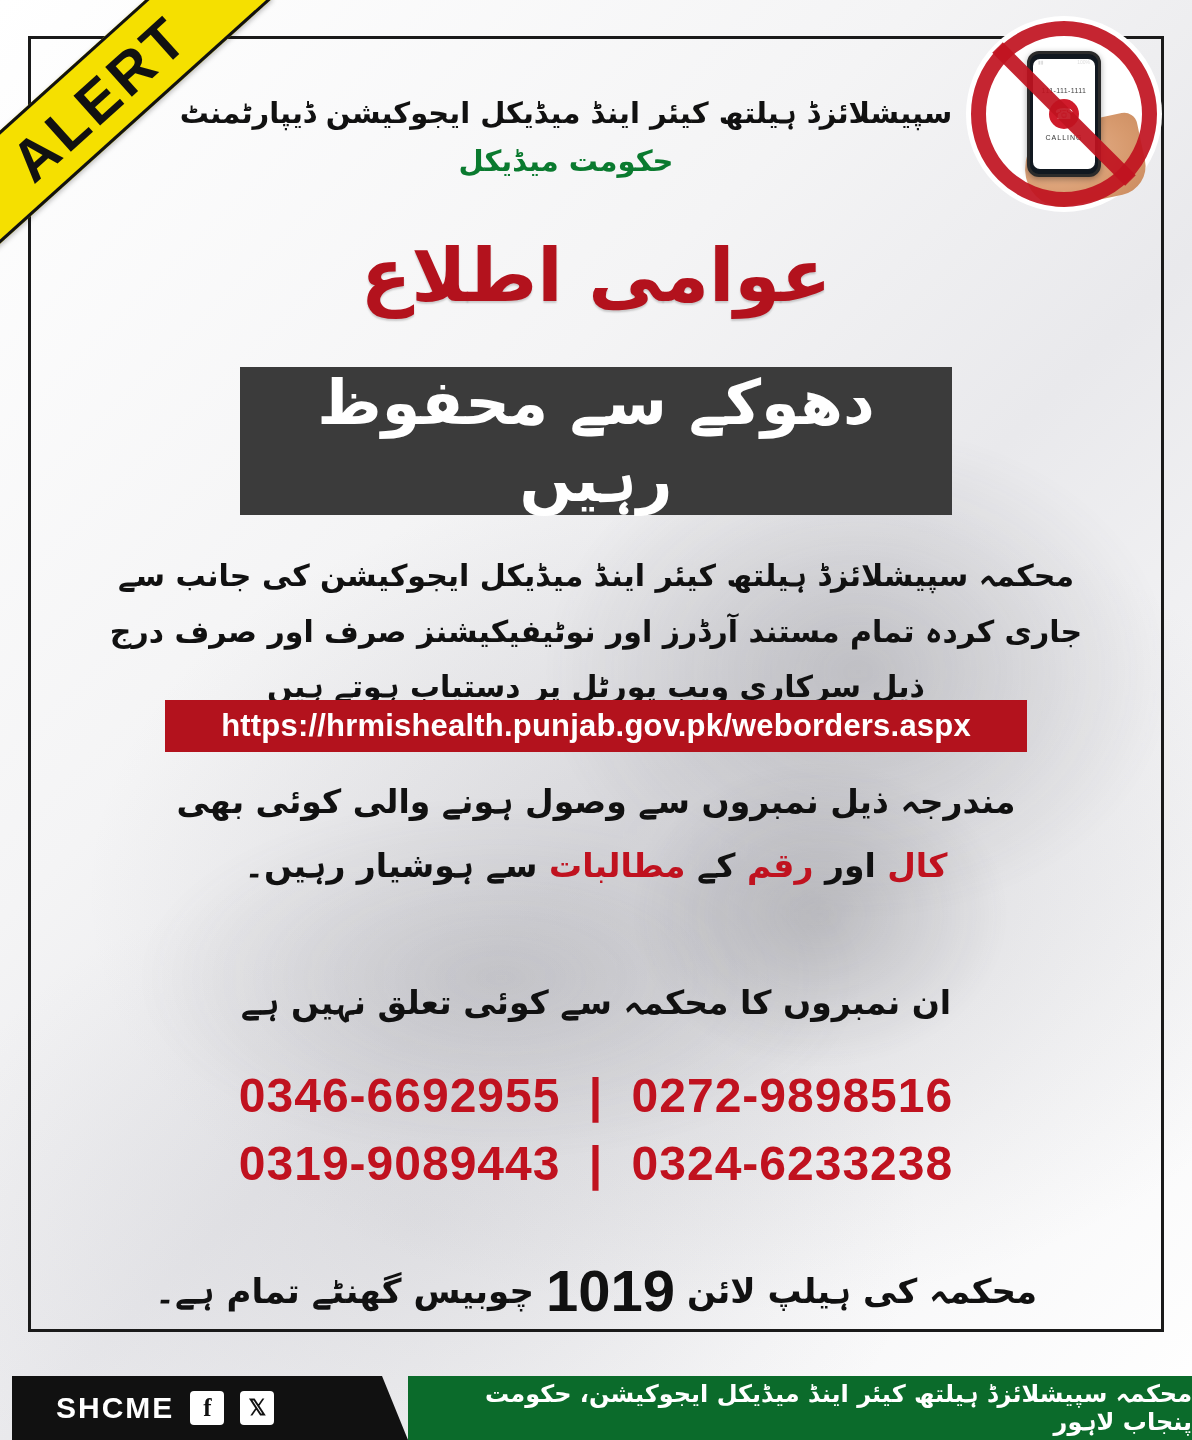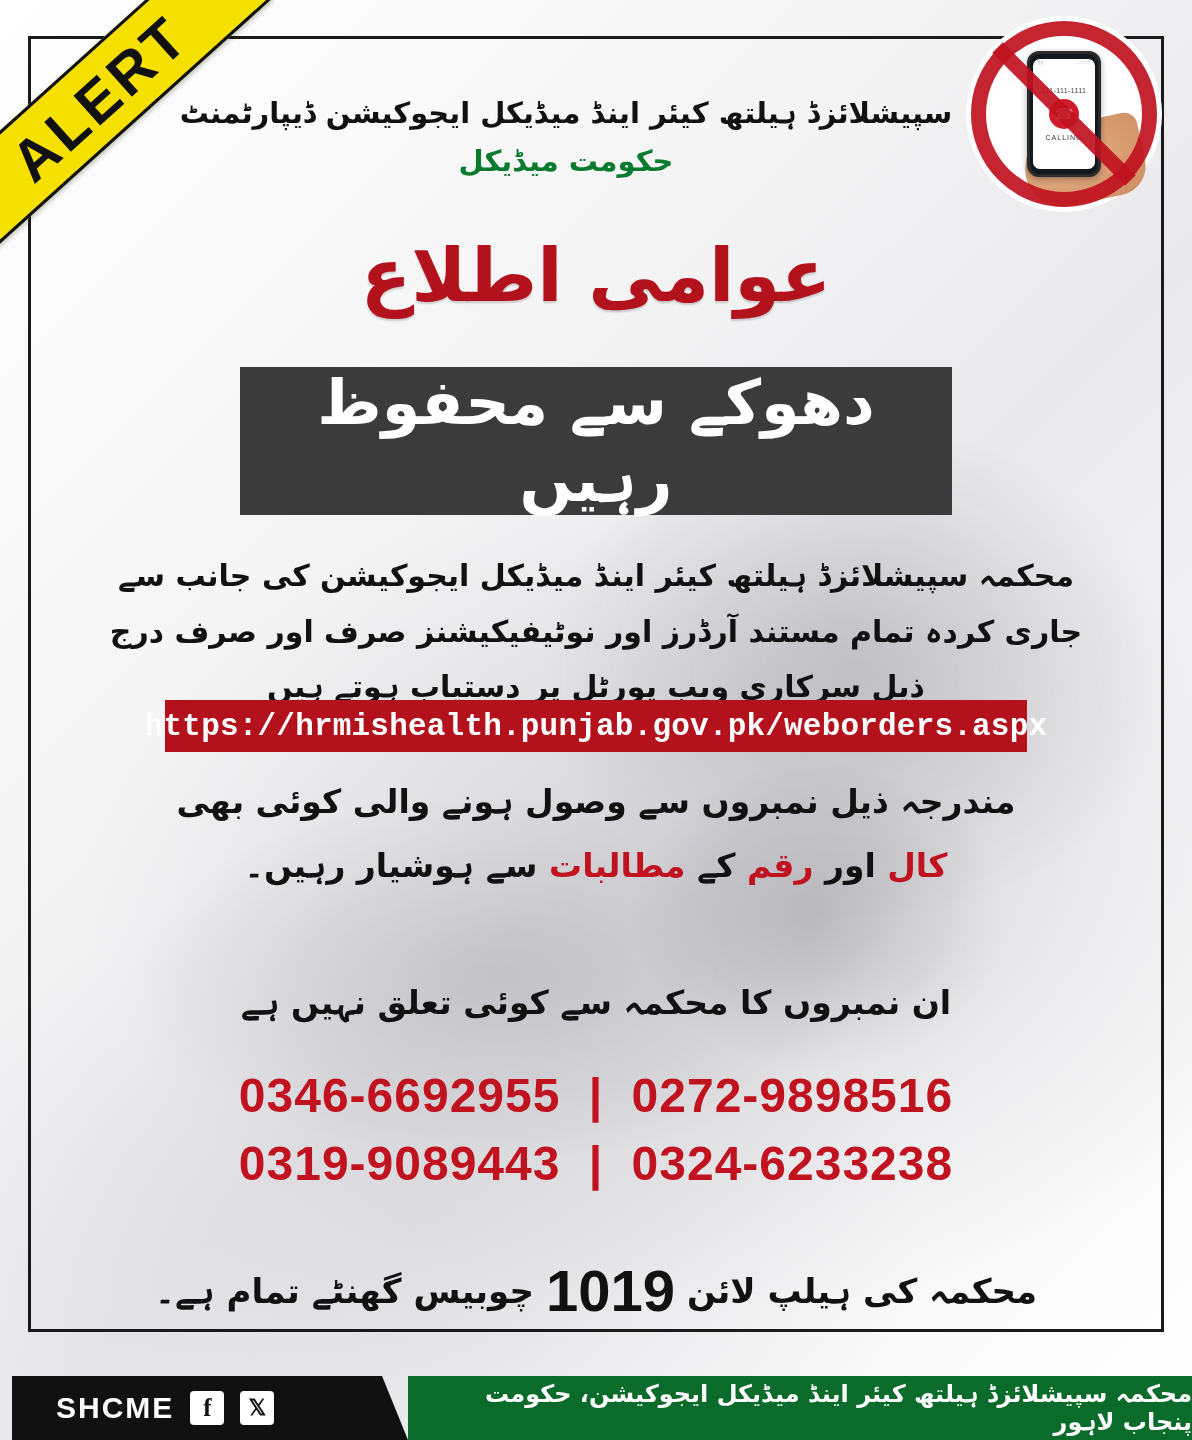"https://hrmishealth.punjab.gov.pk/webord" .urlbar .u { font-family: Liberation Mono, monospace -> Liberation Sans, sans-serif }
